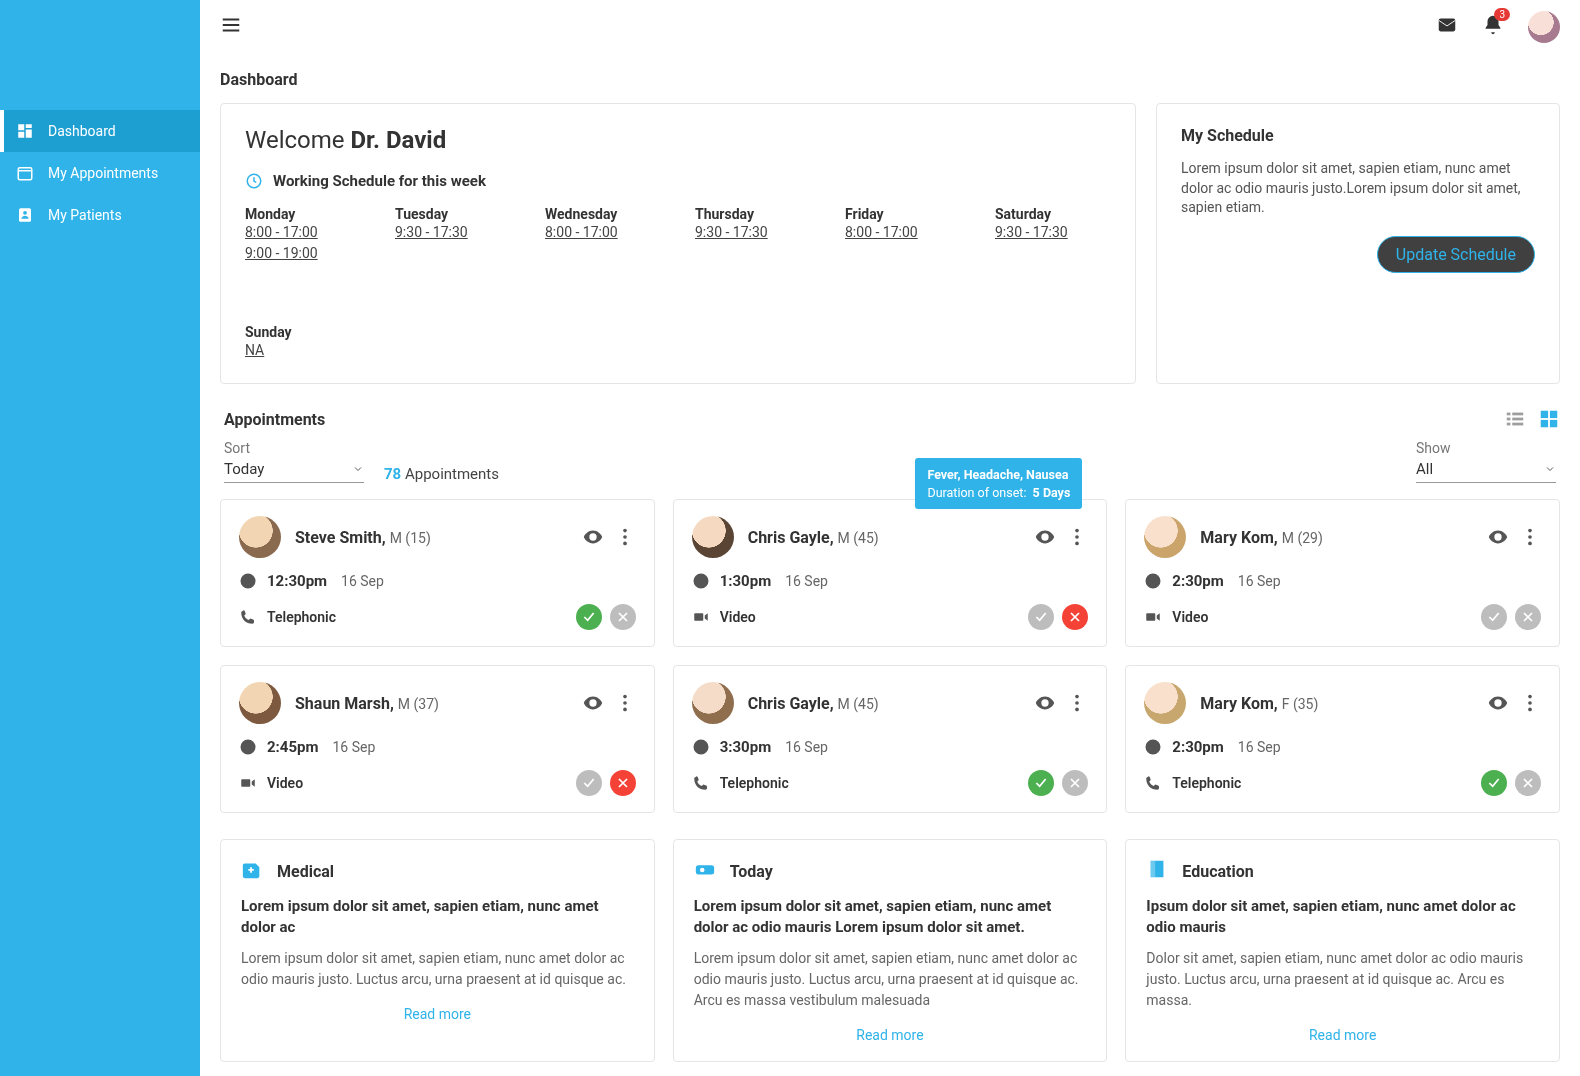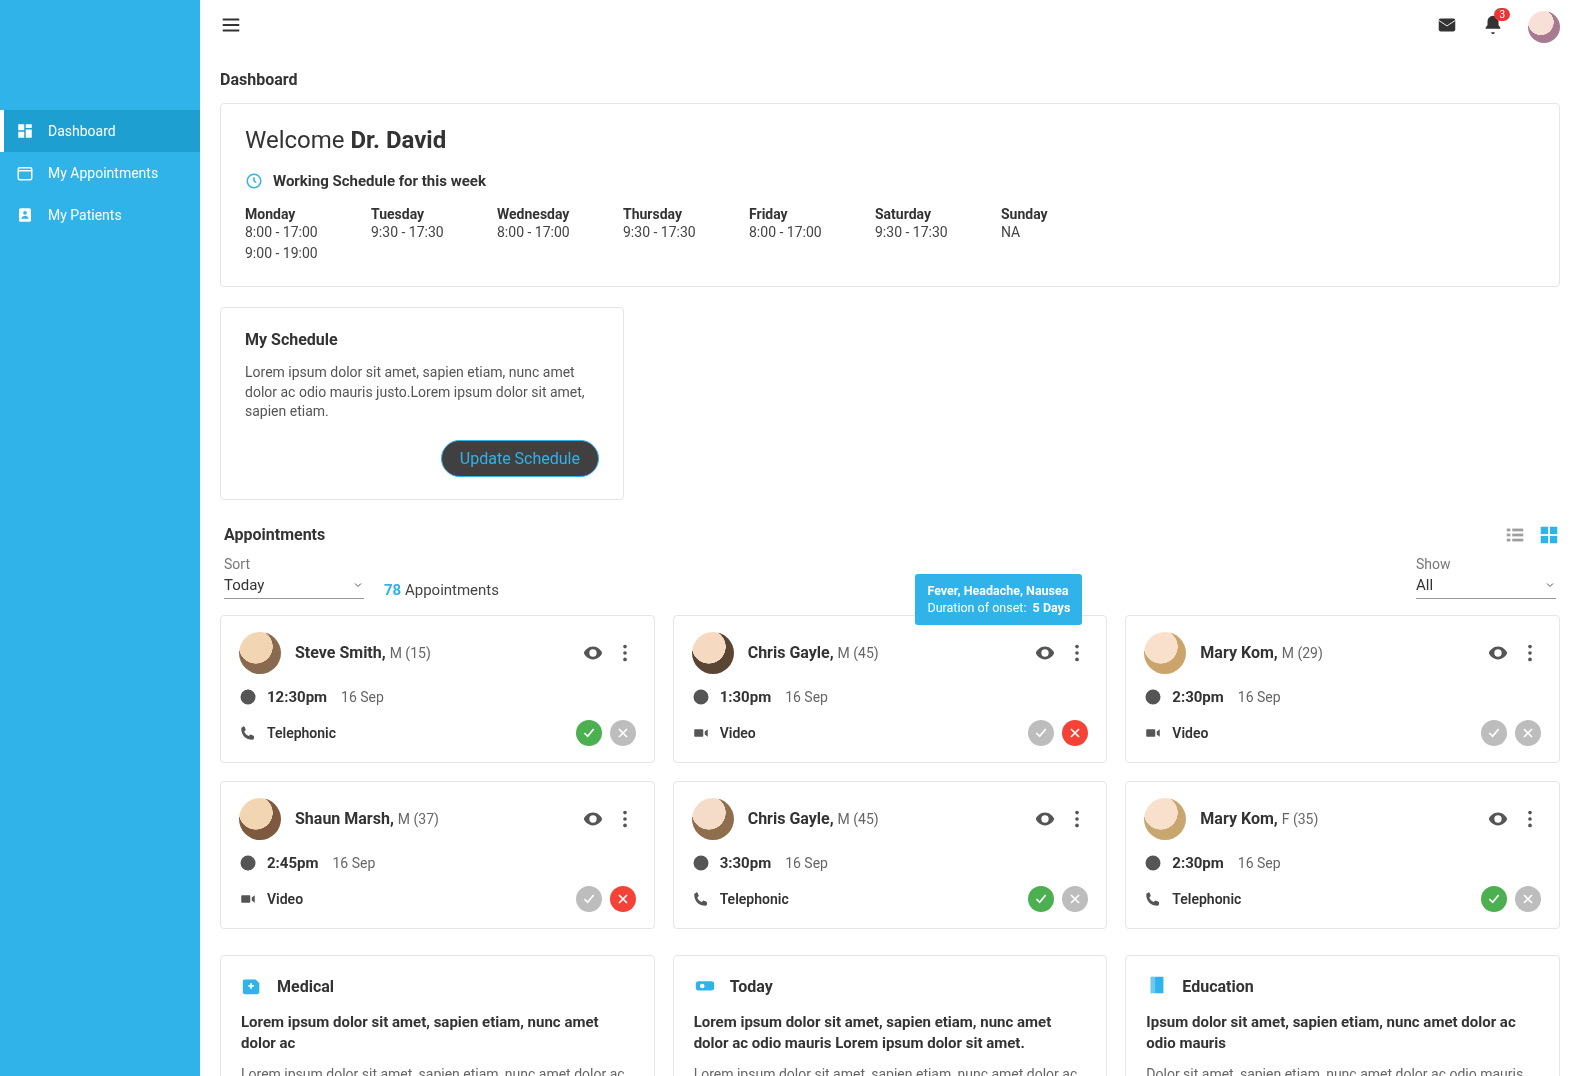"Welcome Dr. David" .row1 { flex-direction: column -> none }
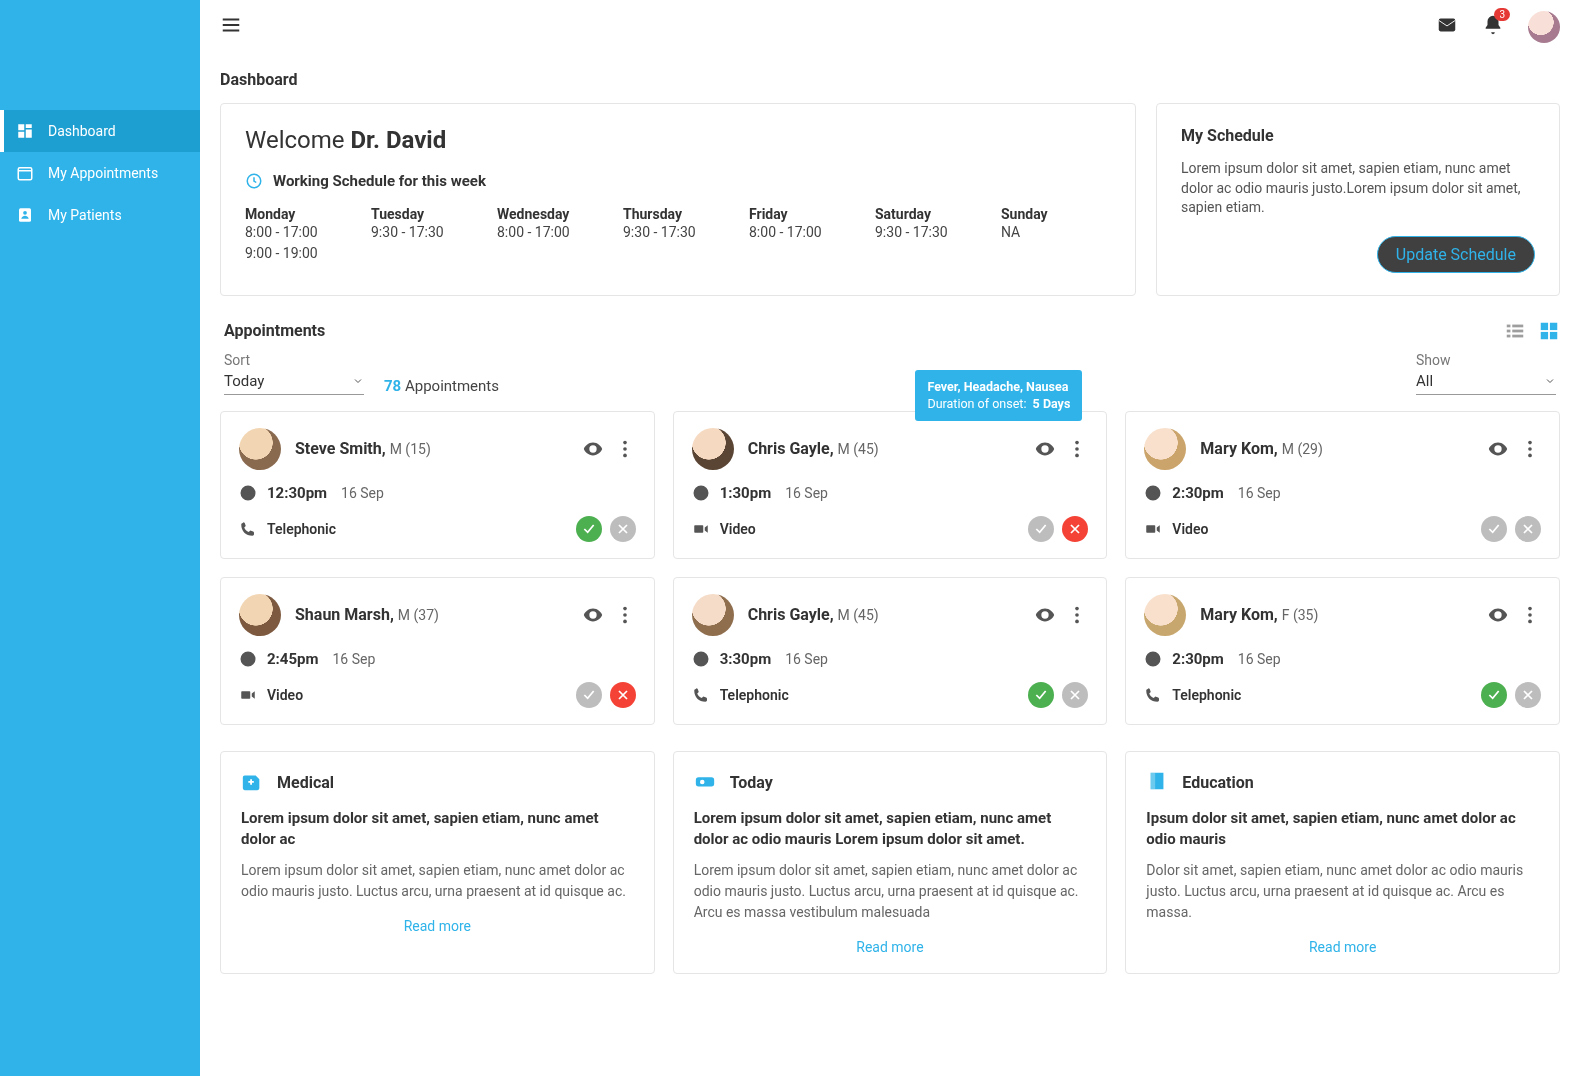"Monday" .days { gap: 36px -> 60px }
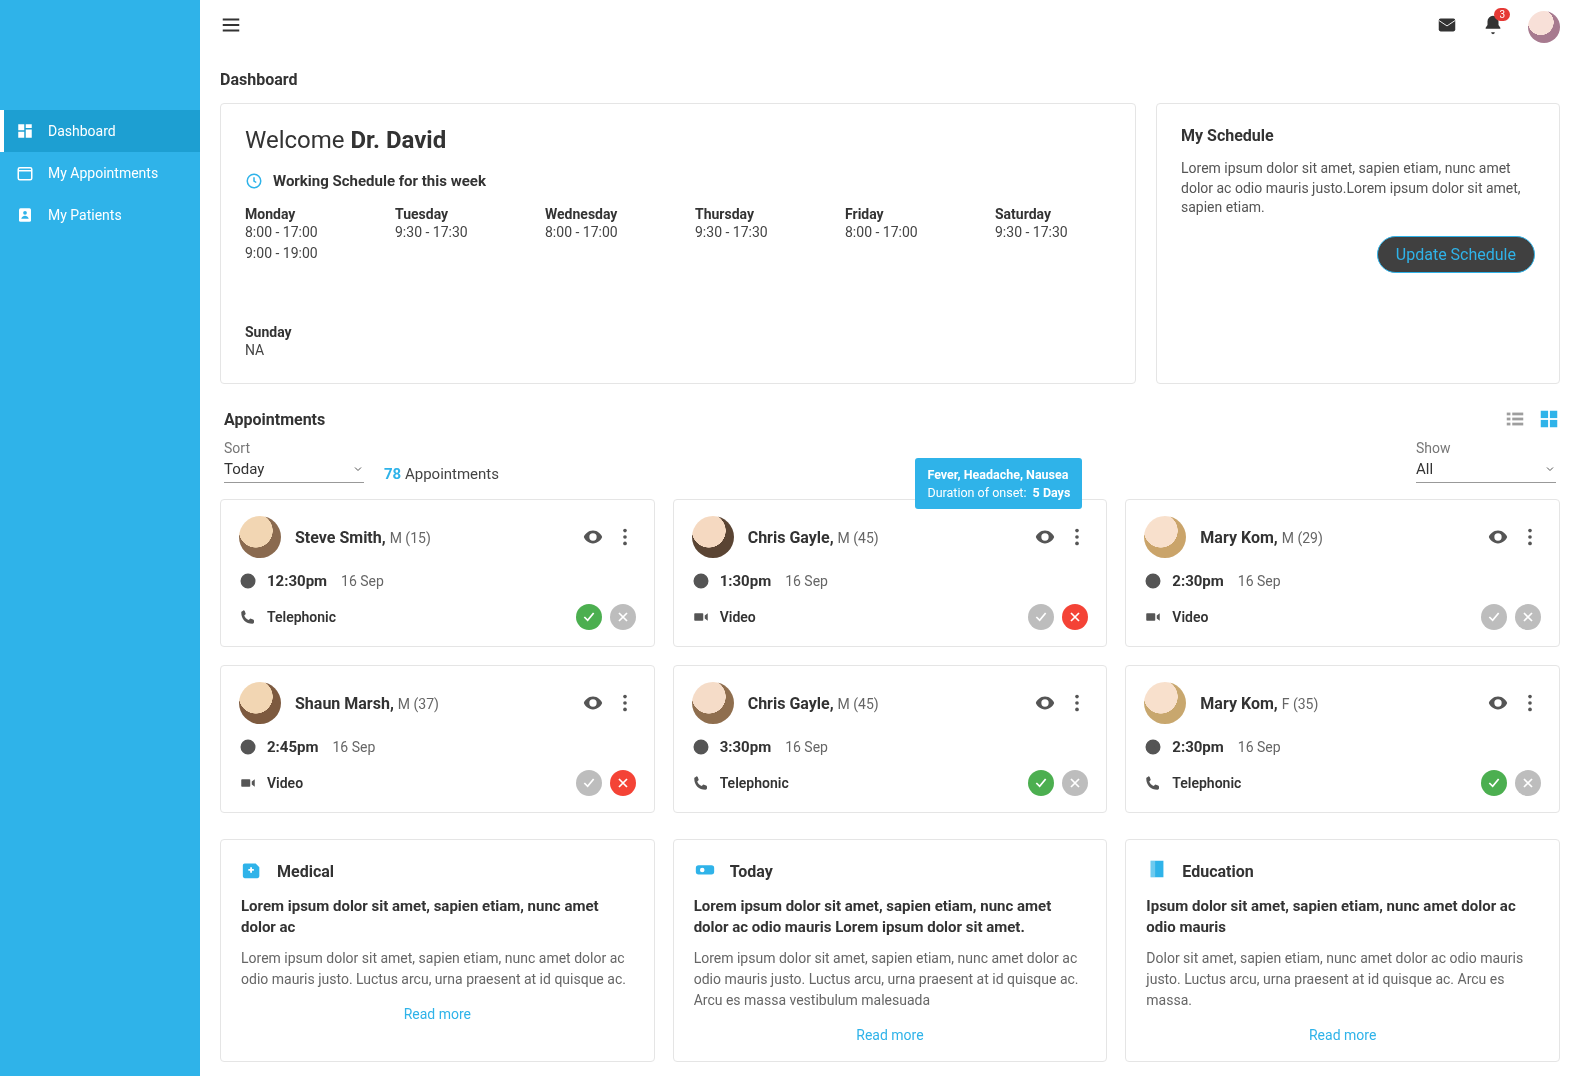"8:00 - 17:00" .day-time { text-decoration: none -> underline }
